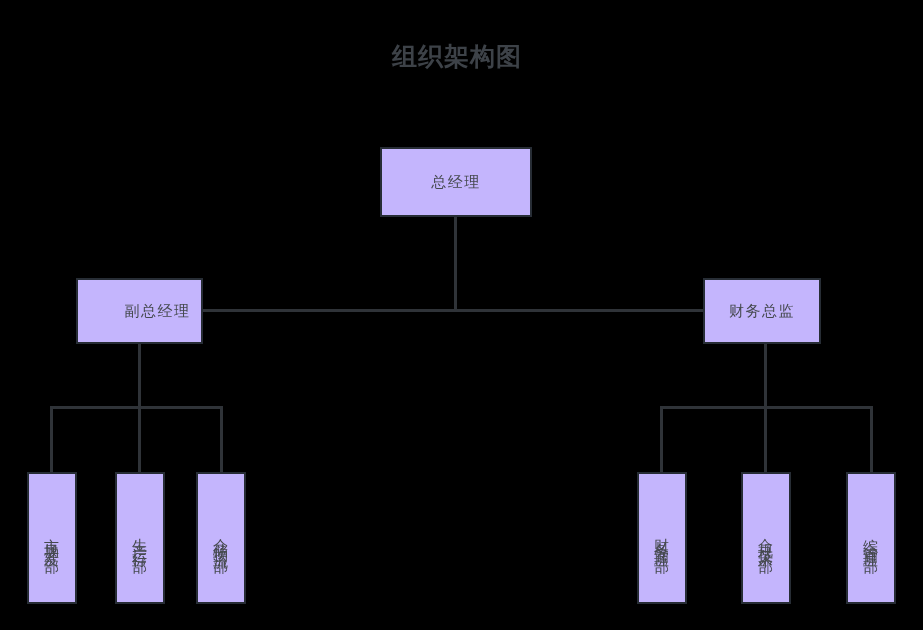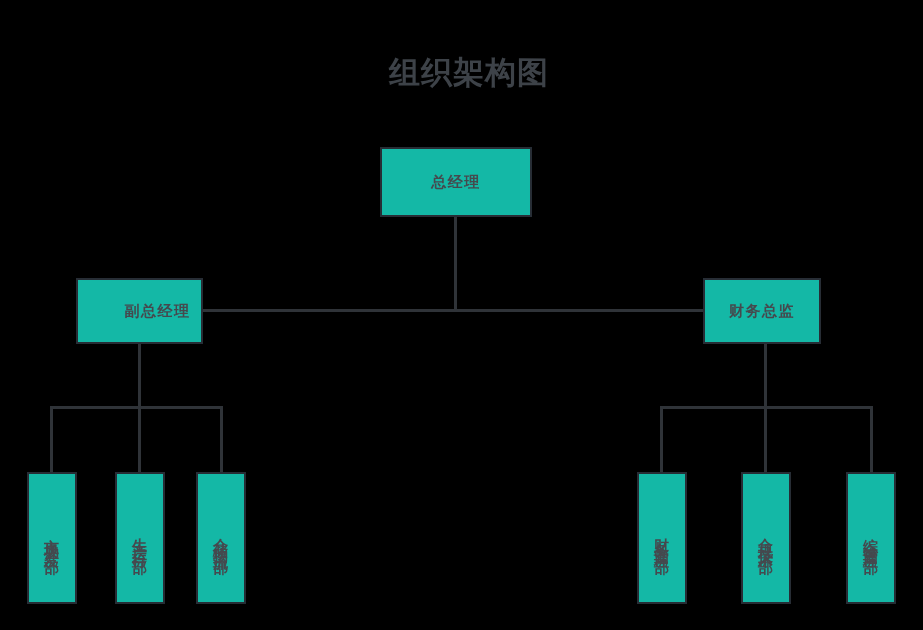"组织架构图" .title { font-size: 31px -> 25px; margin: 12px -> 0 }
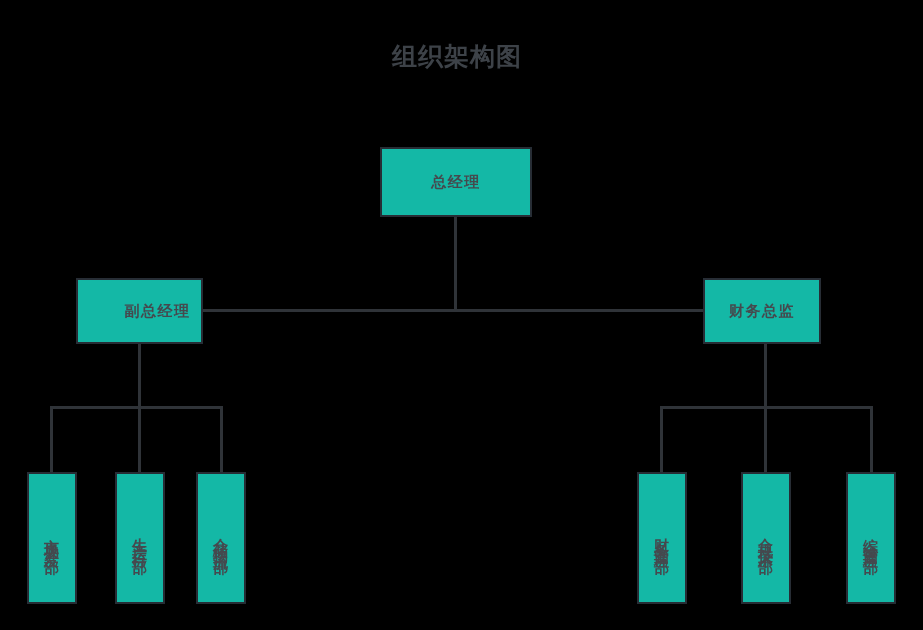"总经理" .node { background: #14b8a6 -> #c4b5fd; font-weight: bold -> none }
